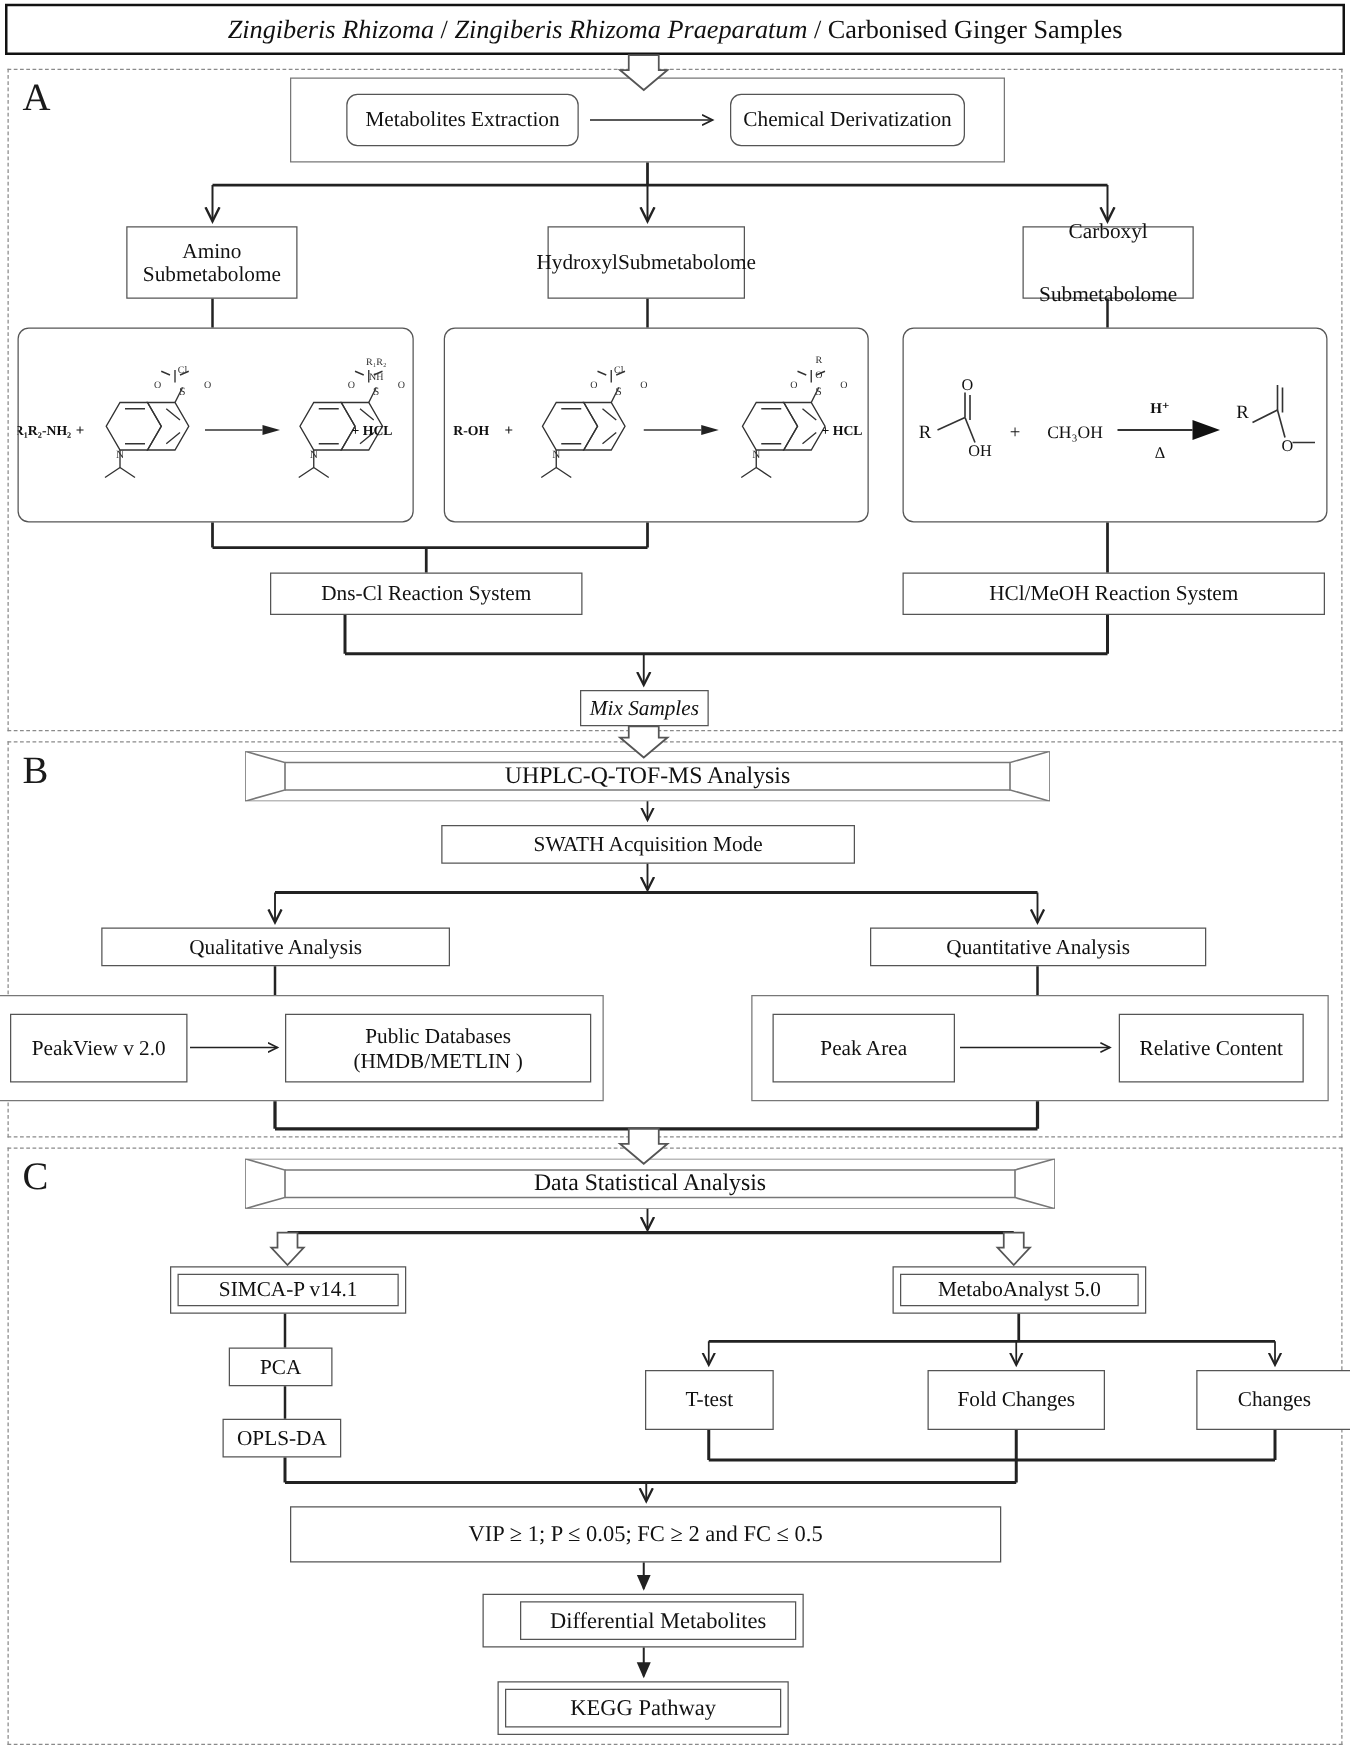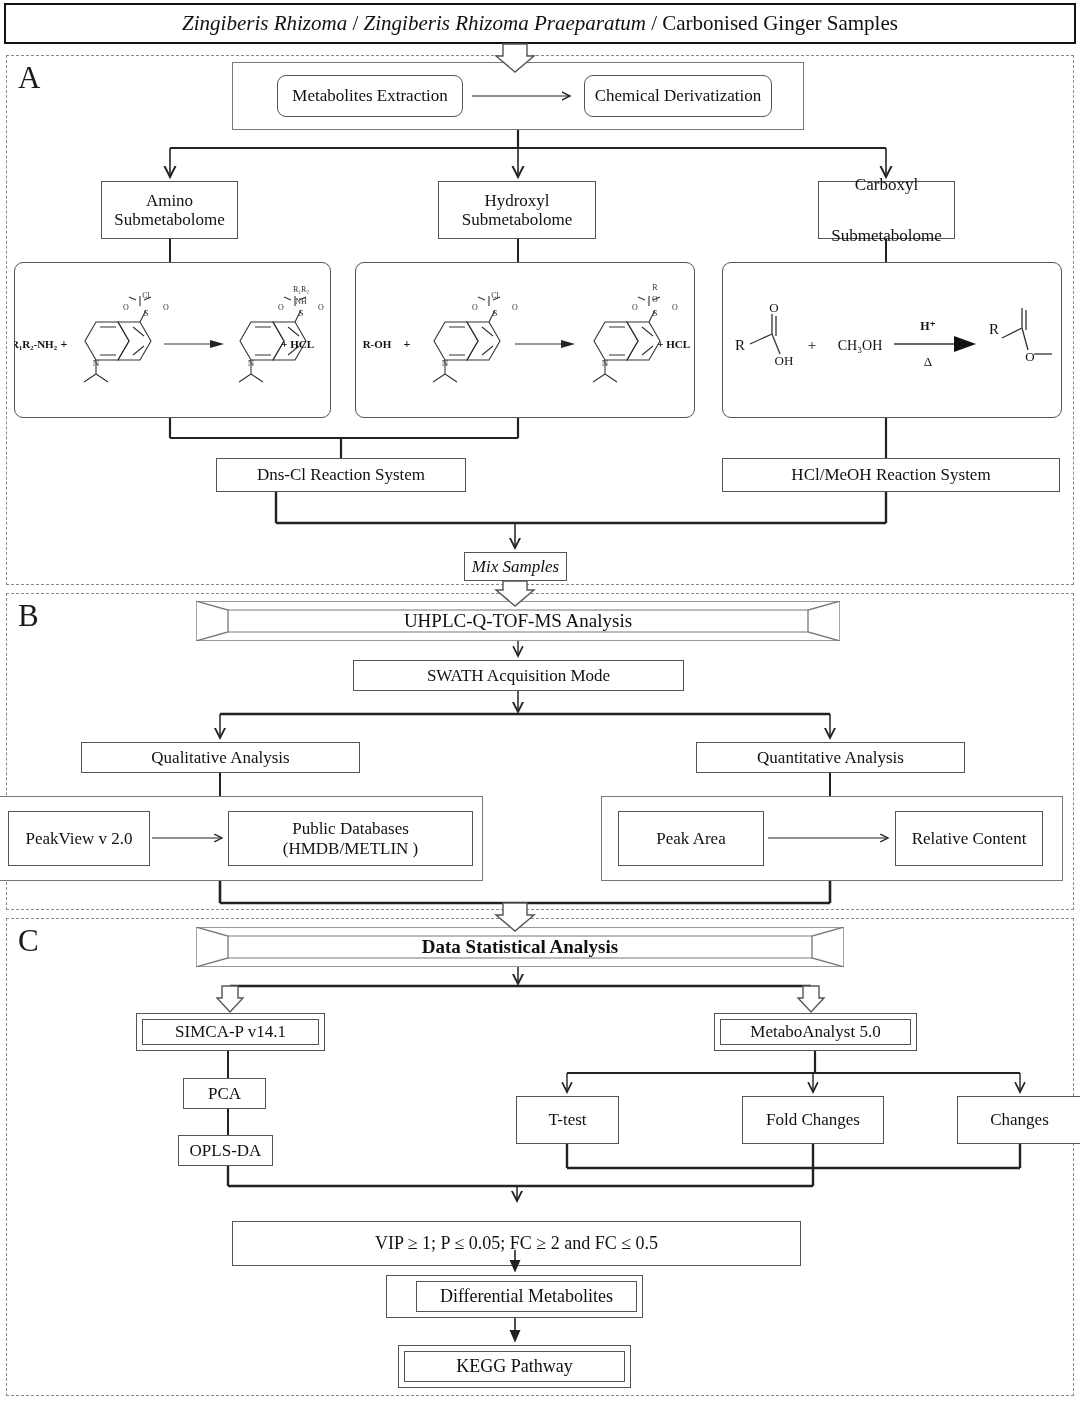"Hydroxyl" div.bx { flex-direction: column -> row }
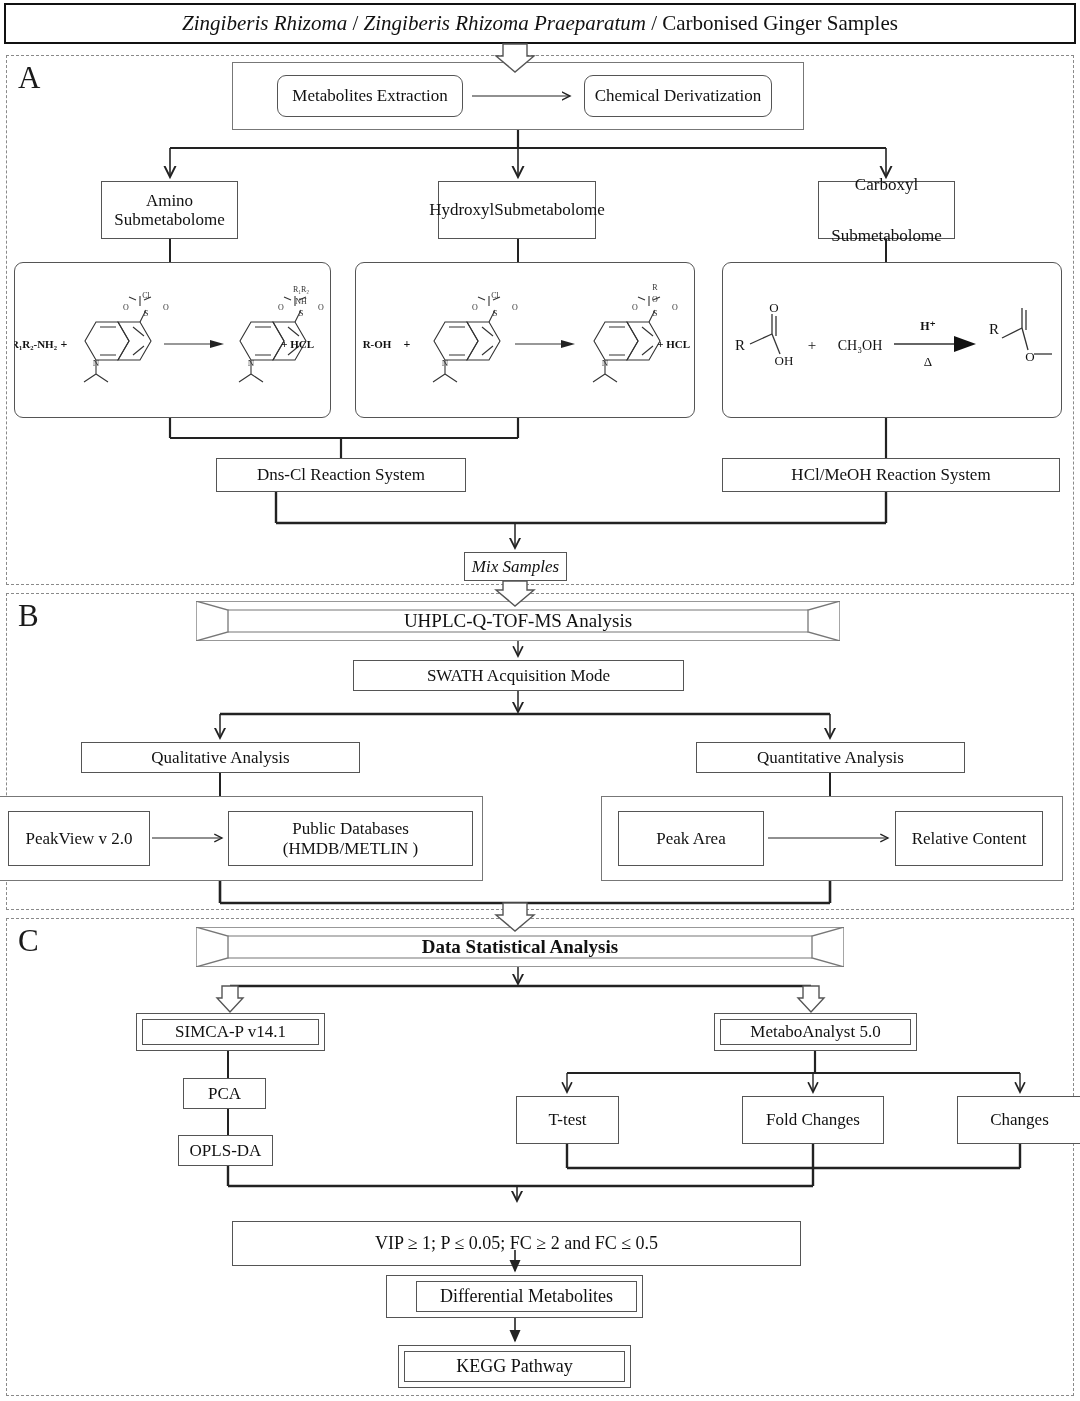"Data Statistical Analysis" div.ribbon { font-weight: bold -> none }
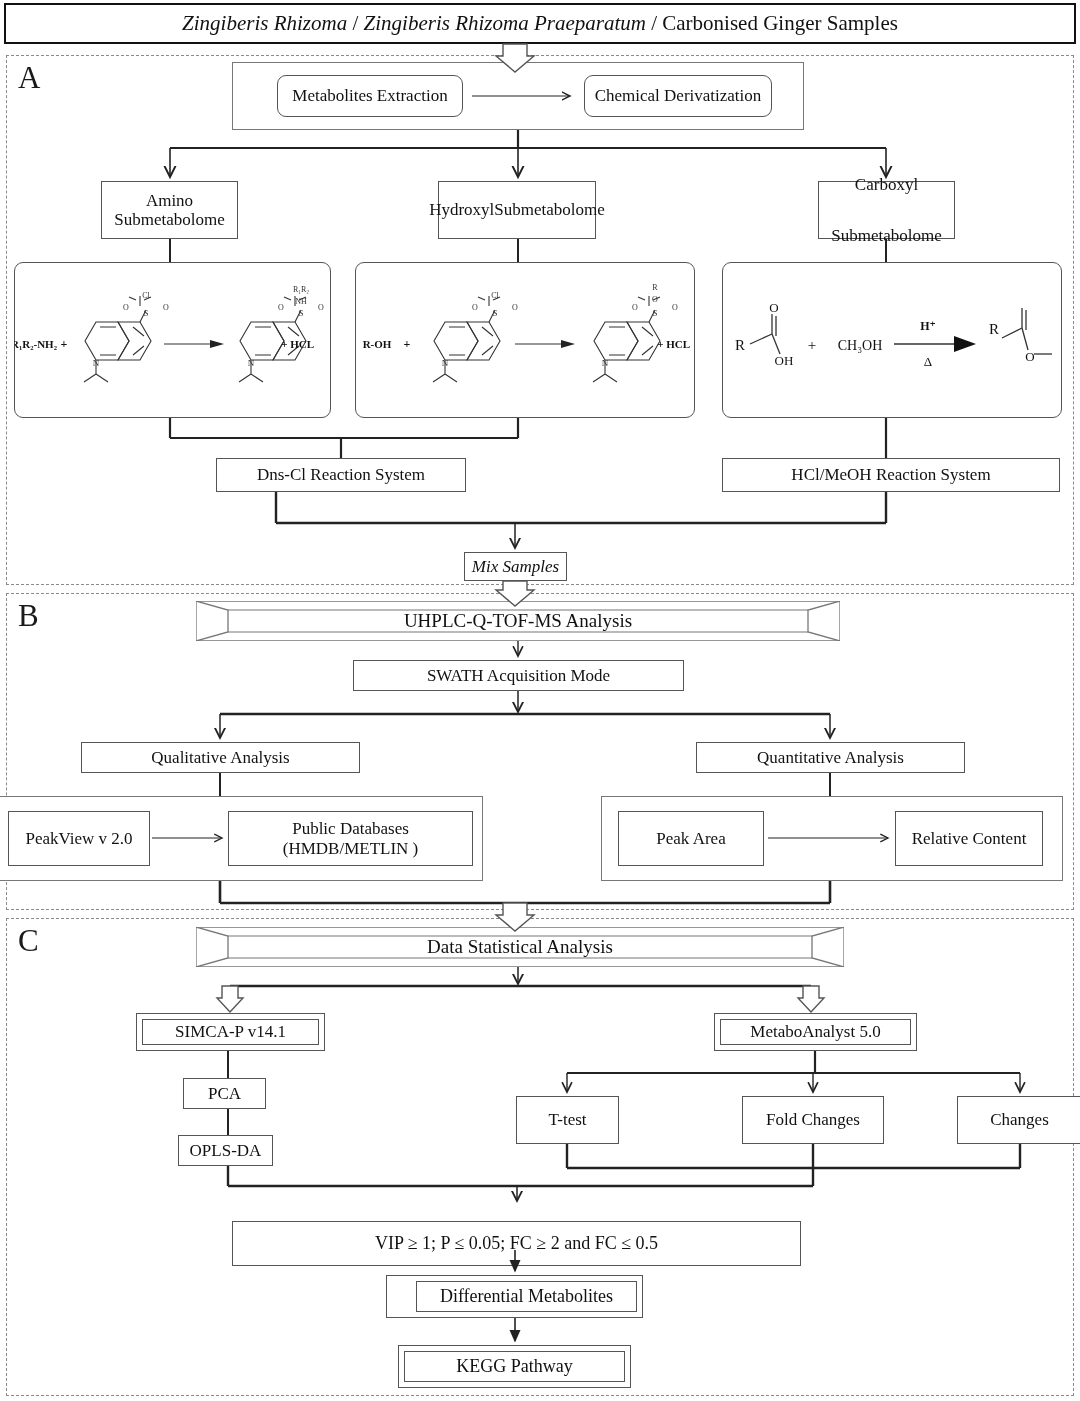"VIP ≥ 1; P ≤" div.bx { margin-top: 16px -> none }
